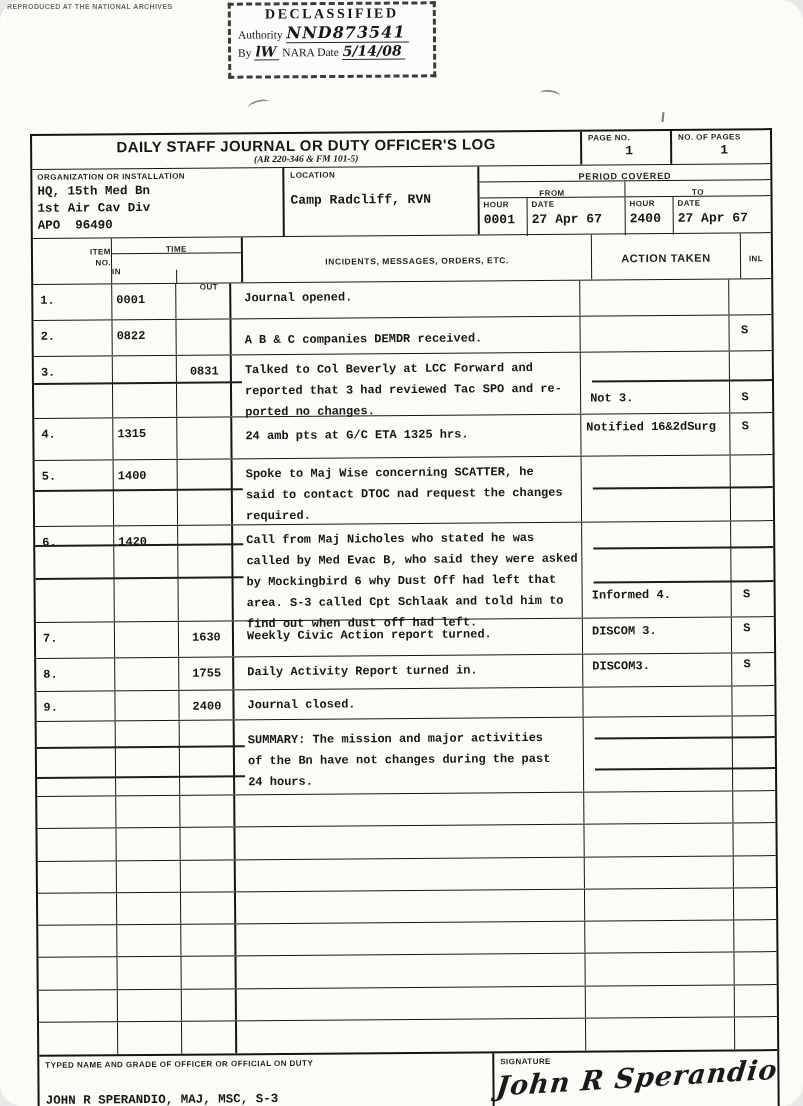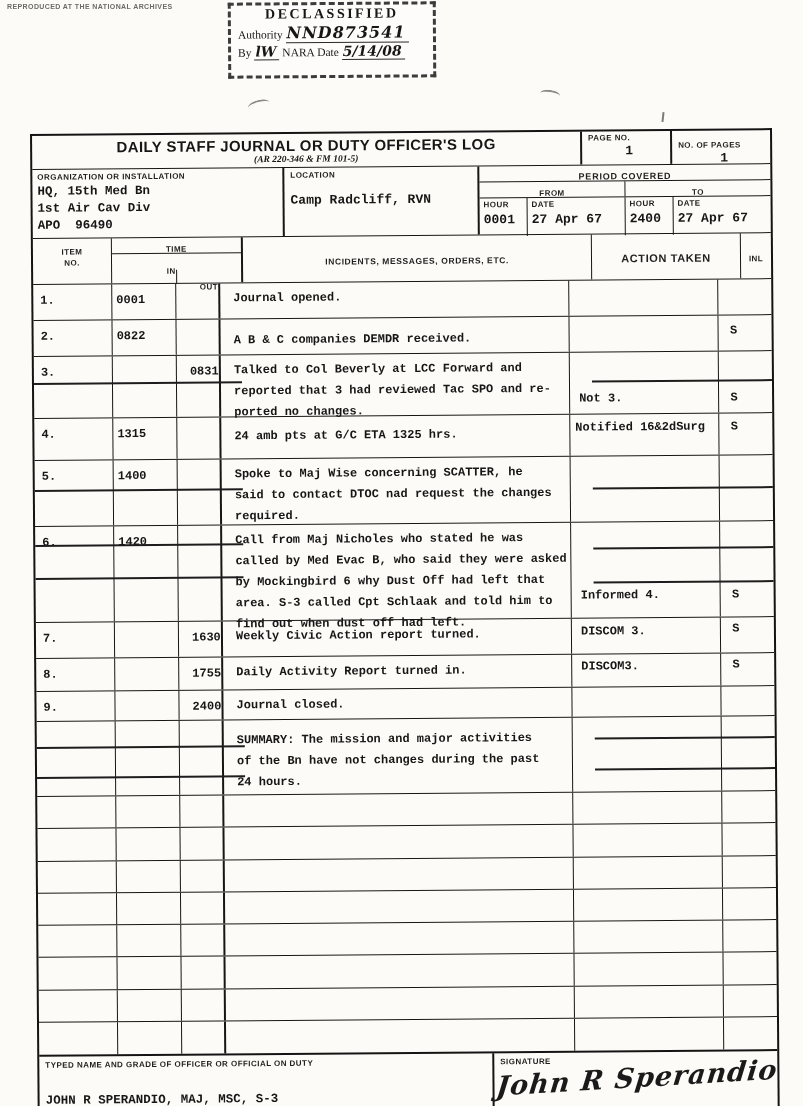"DECLASSIFIED" .page { border-radius: none -> 22px }
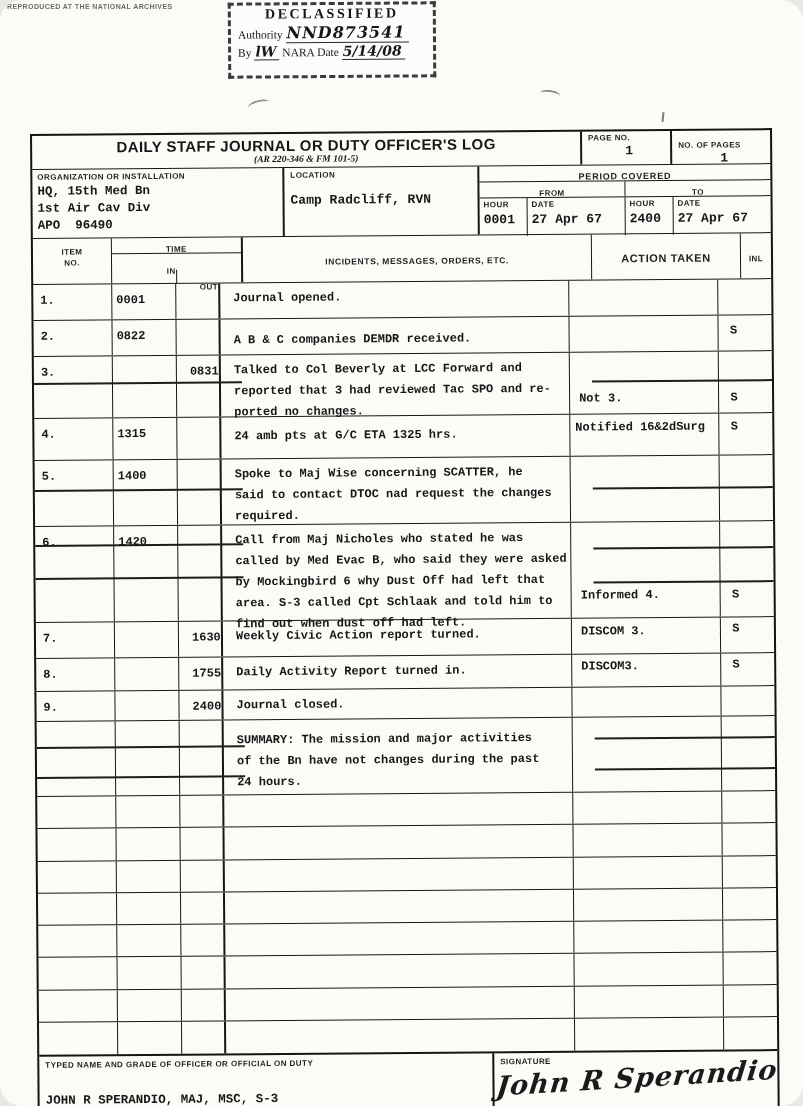"NO. OF PAGES" .title-pages { padding: 10px 0 0 6px -> 2px 0 0 6px }
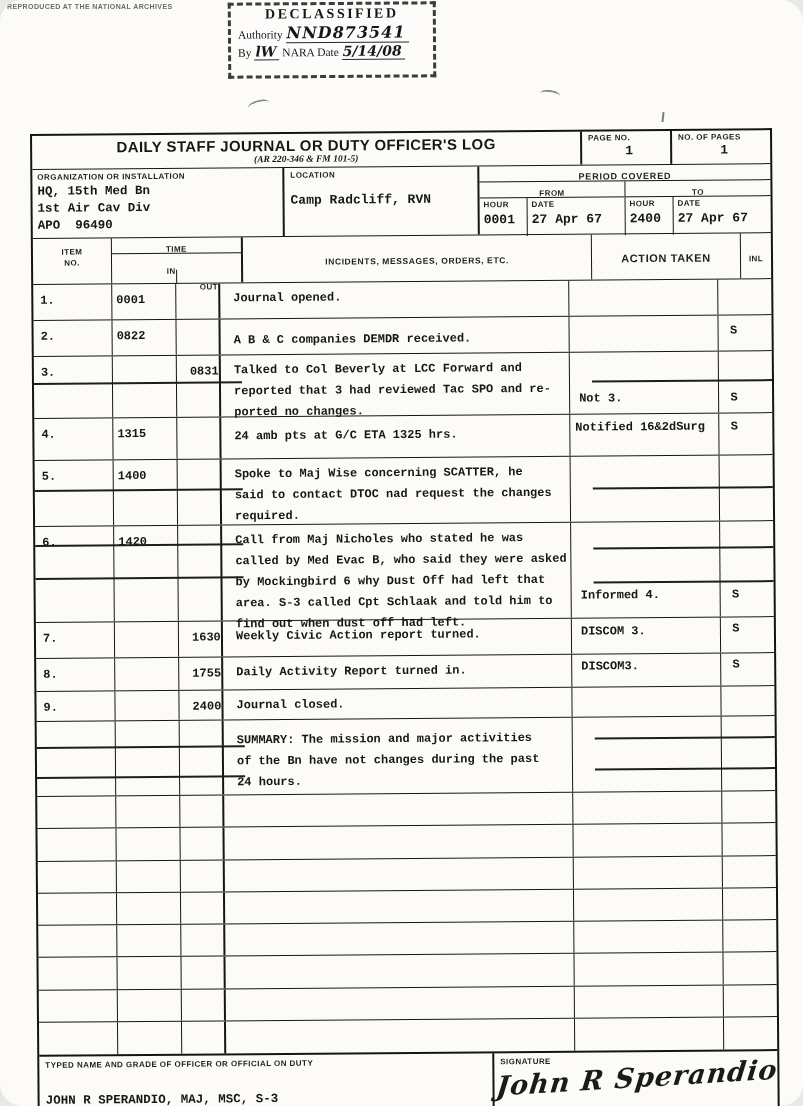"ITEM" .ch-item { text-align: center -> right }
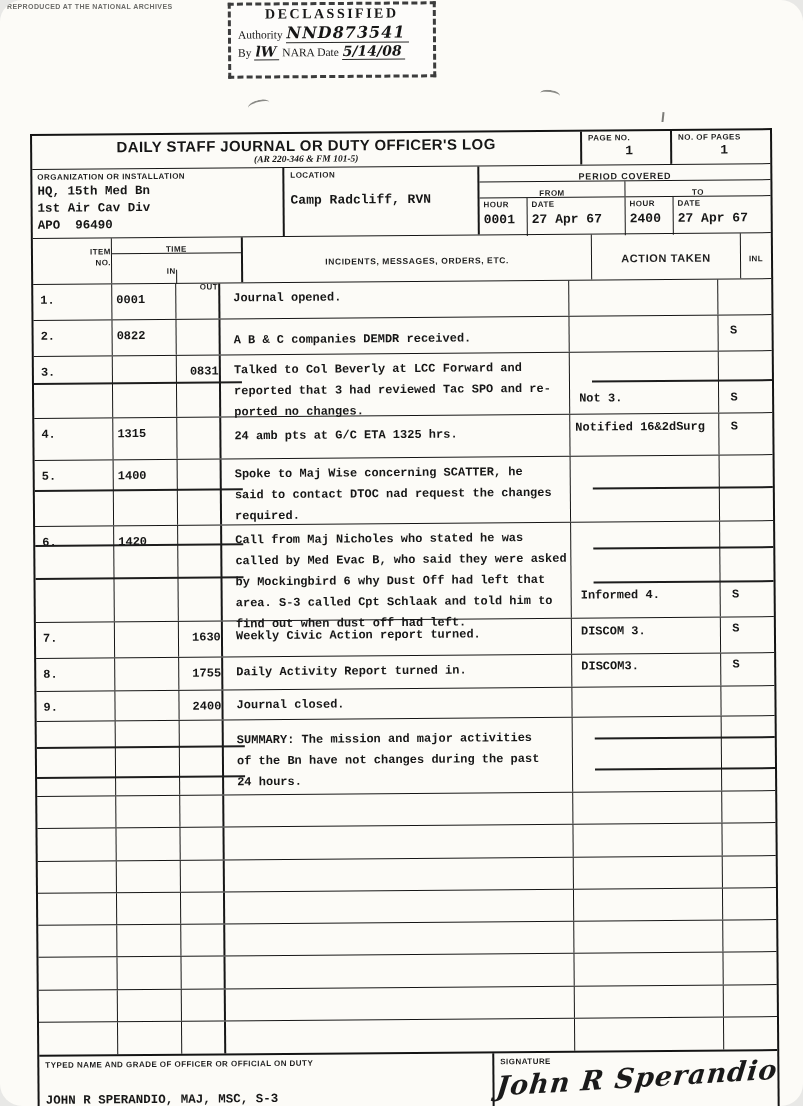"IN" .ch-in { text-align: right -> left }
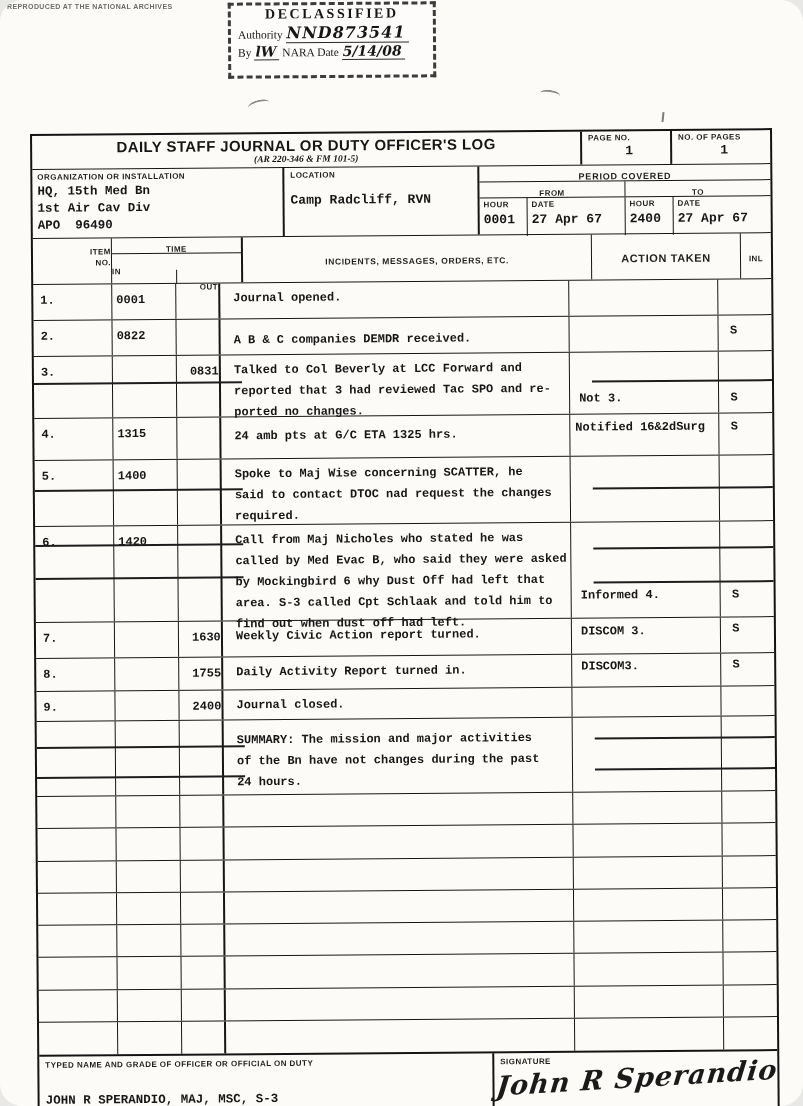"0831" .cout { width: 43px -> 54px }
